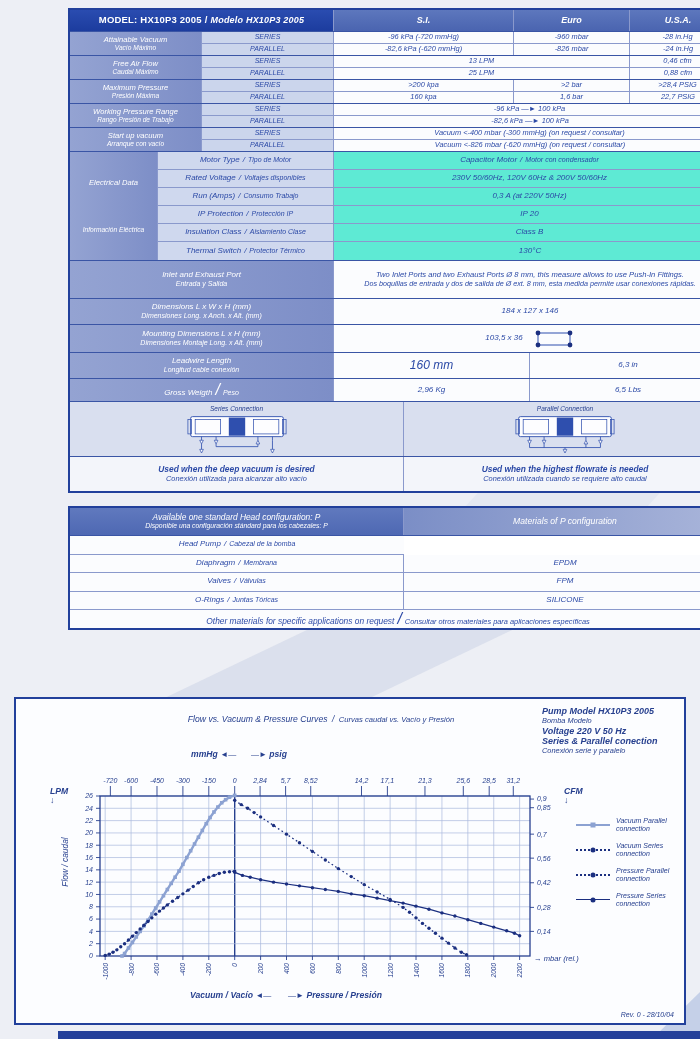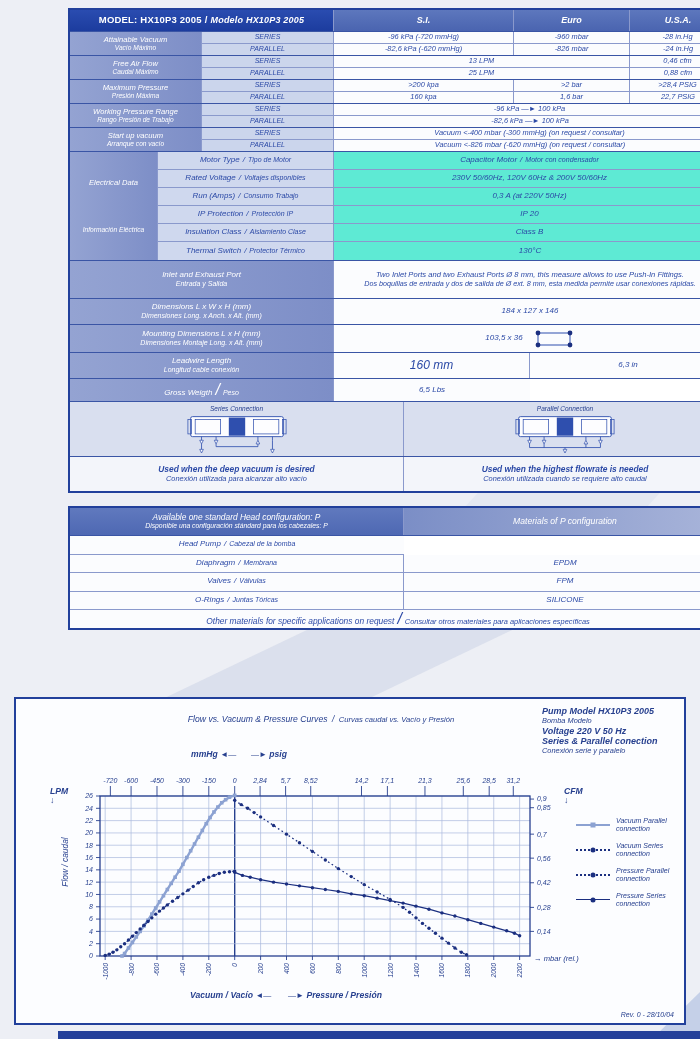"2,96 Kg" div.c { html: none -> <div>2,96 Kg</div> }
